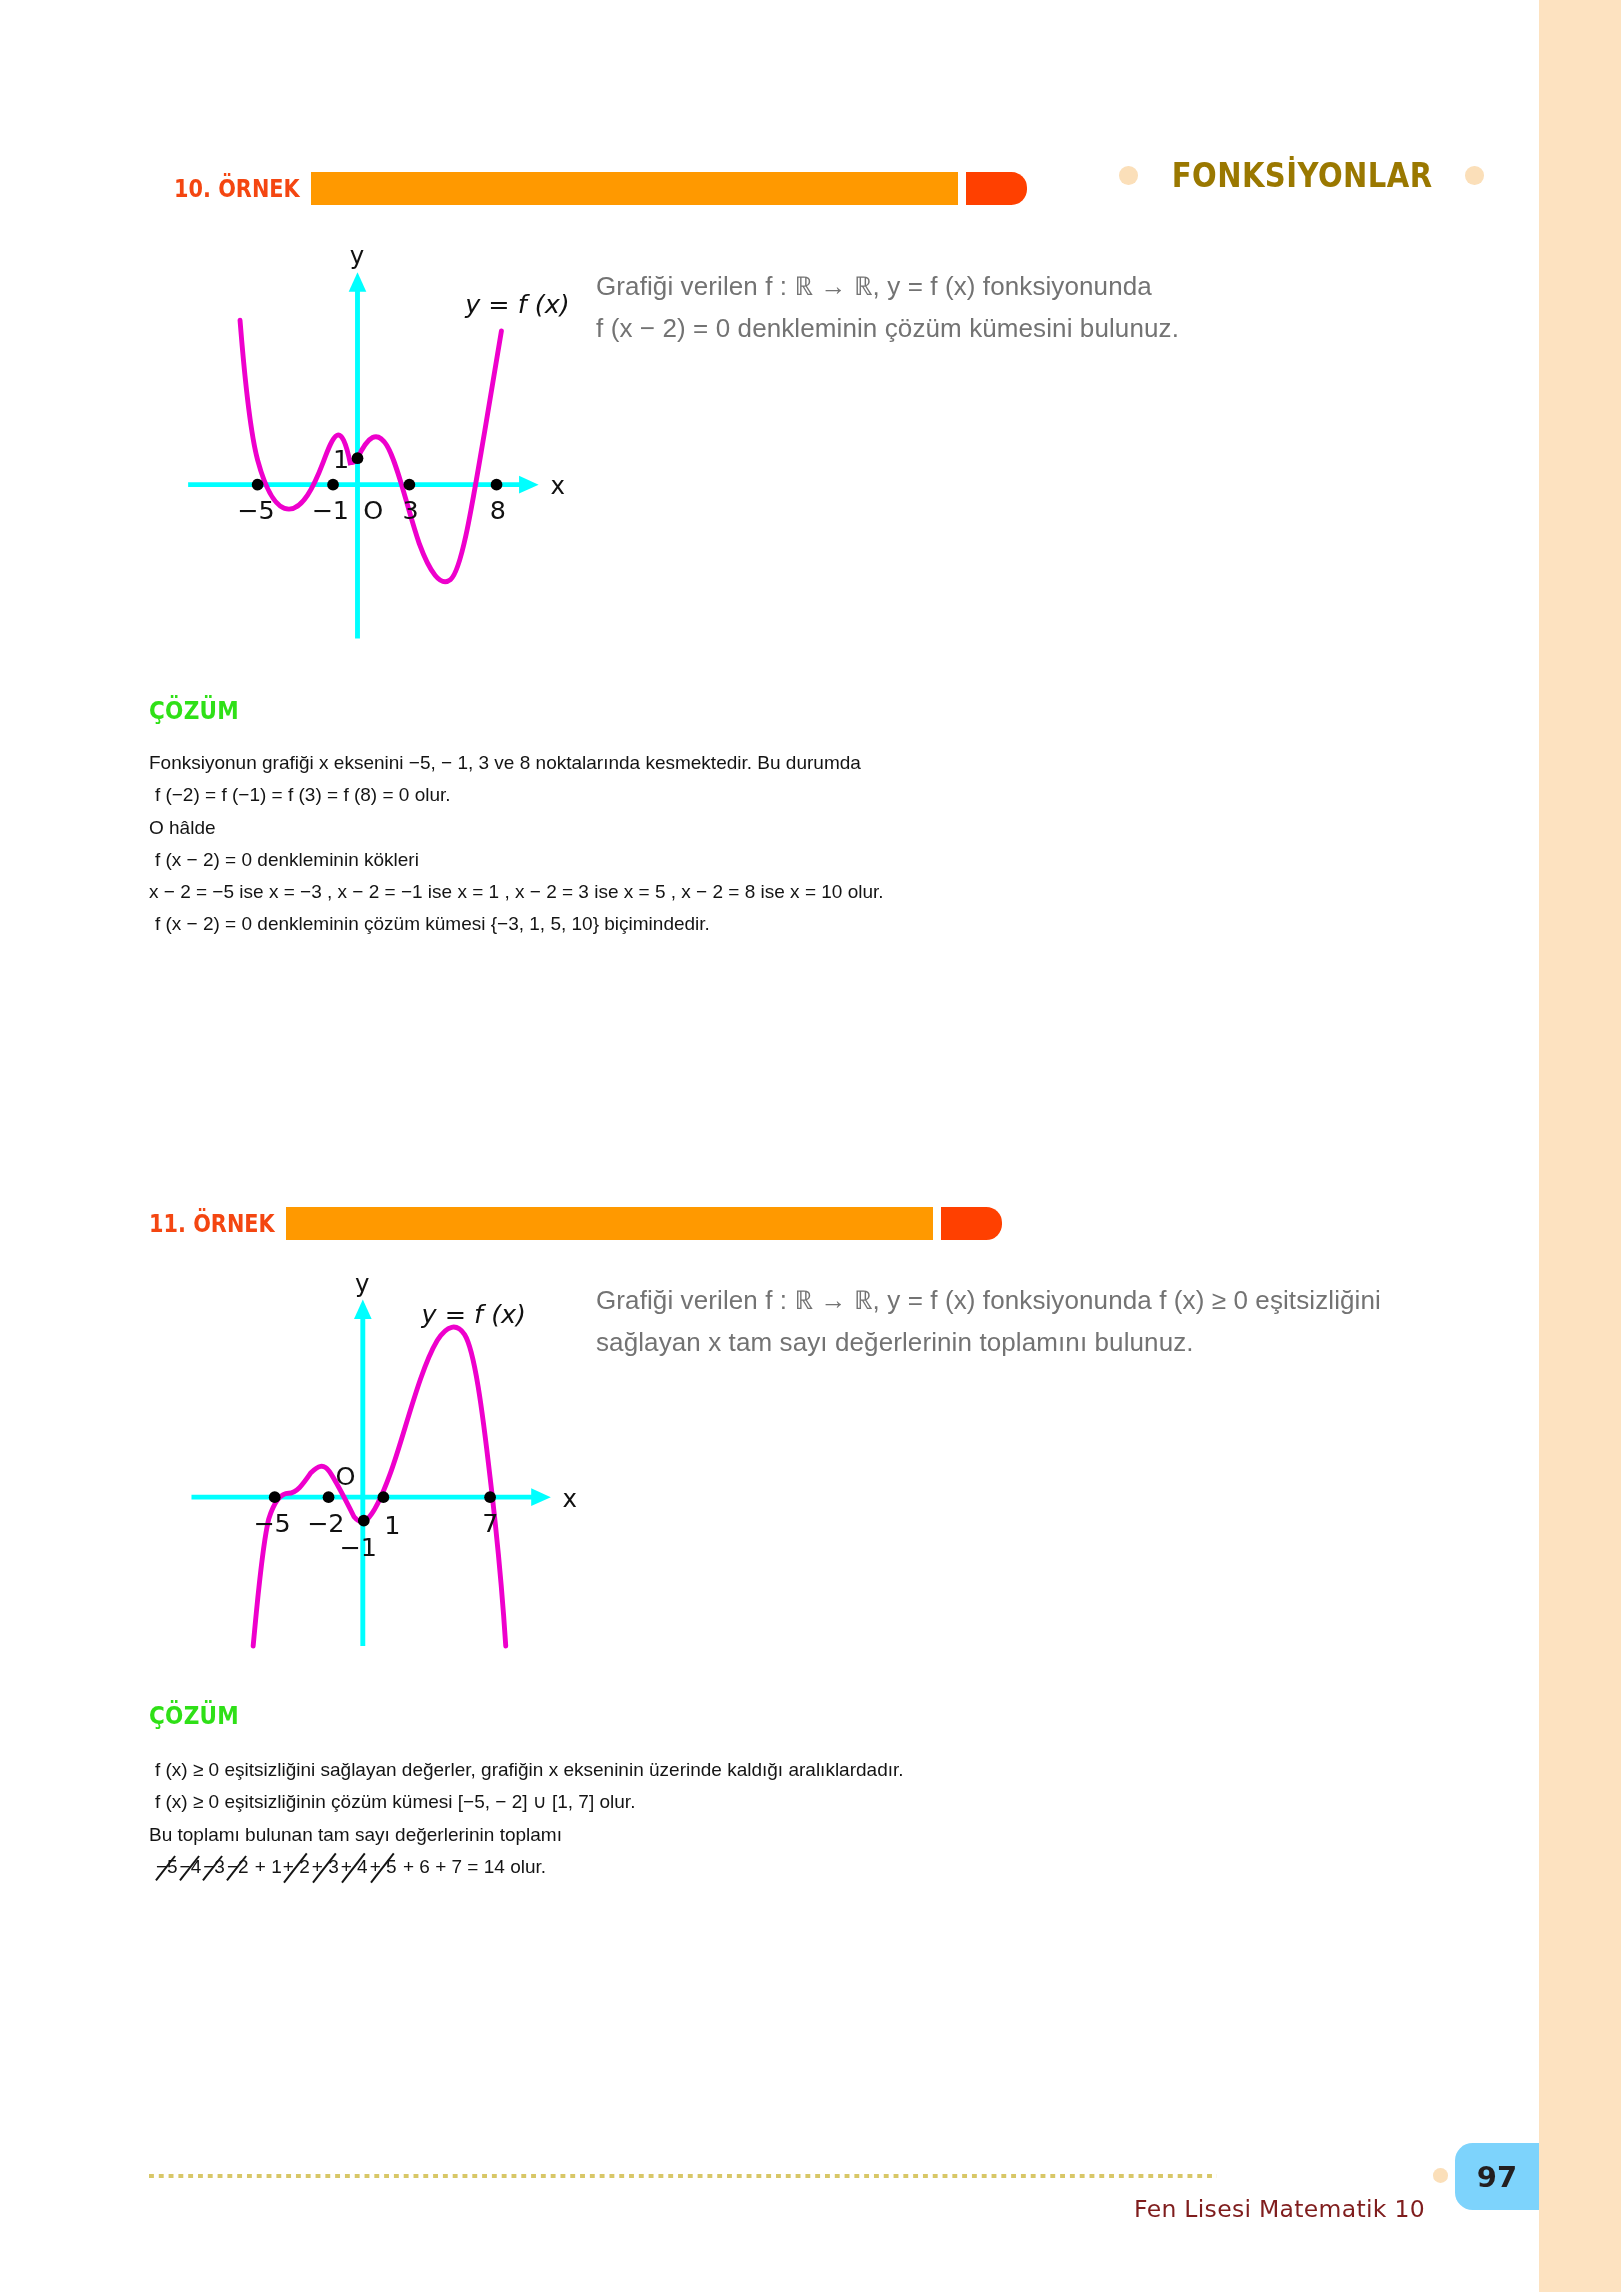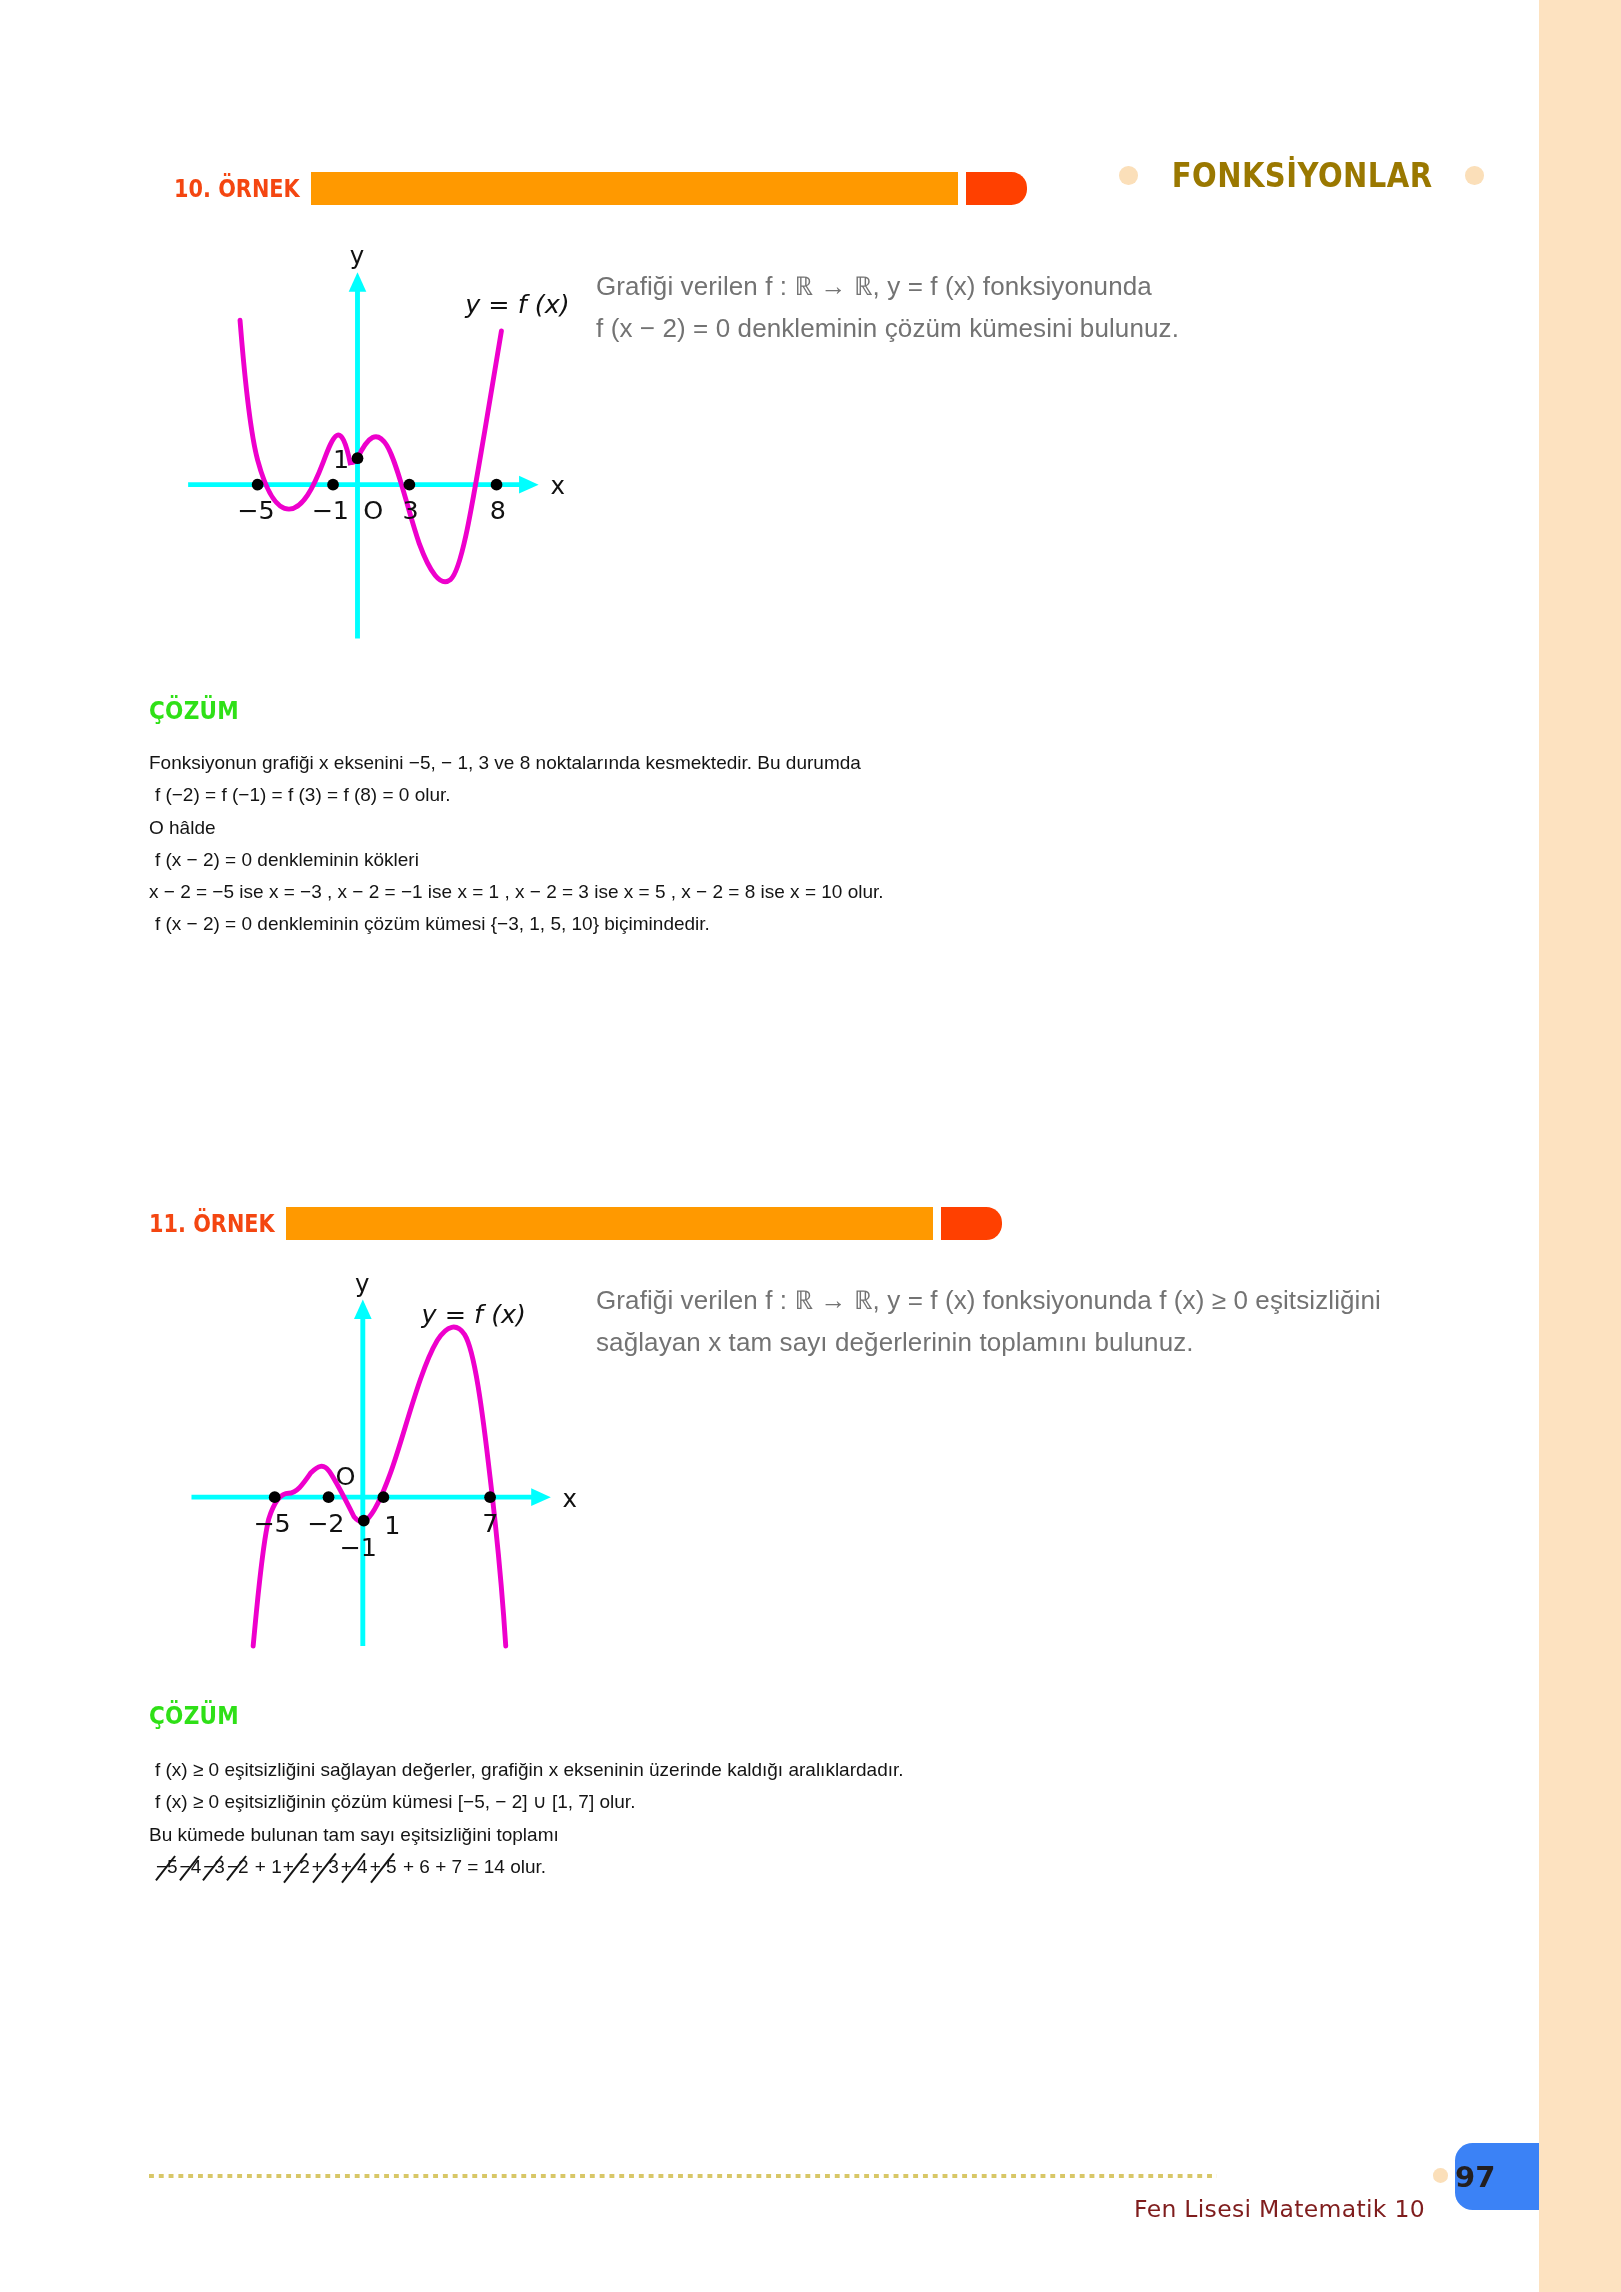"Bu kümede bulunan tam sayı" span.ln { text: kümede bulunan tam sayı eşitsizliğini -> toplamı bulunan tam sayı değerlerinin }
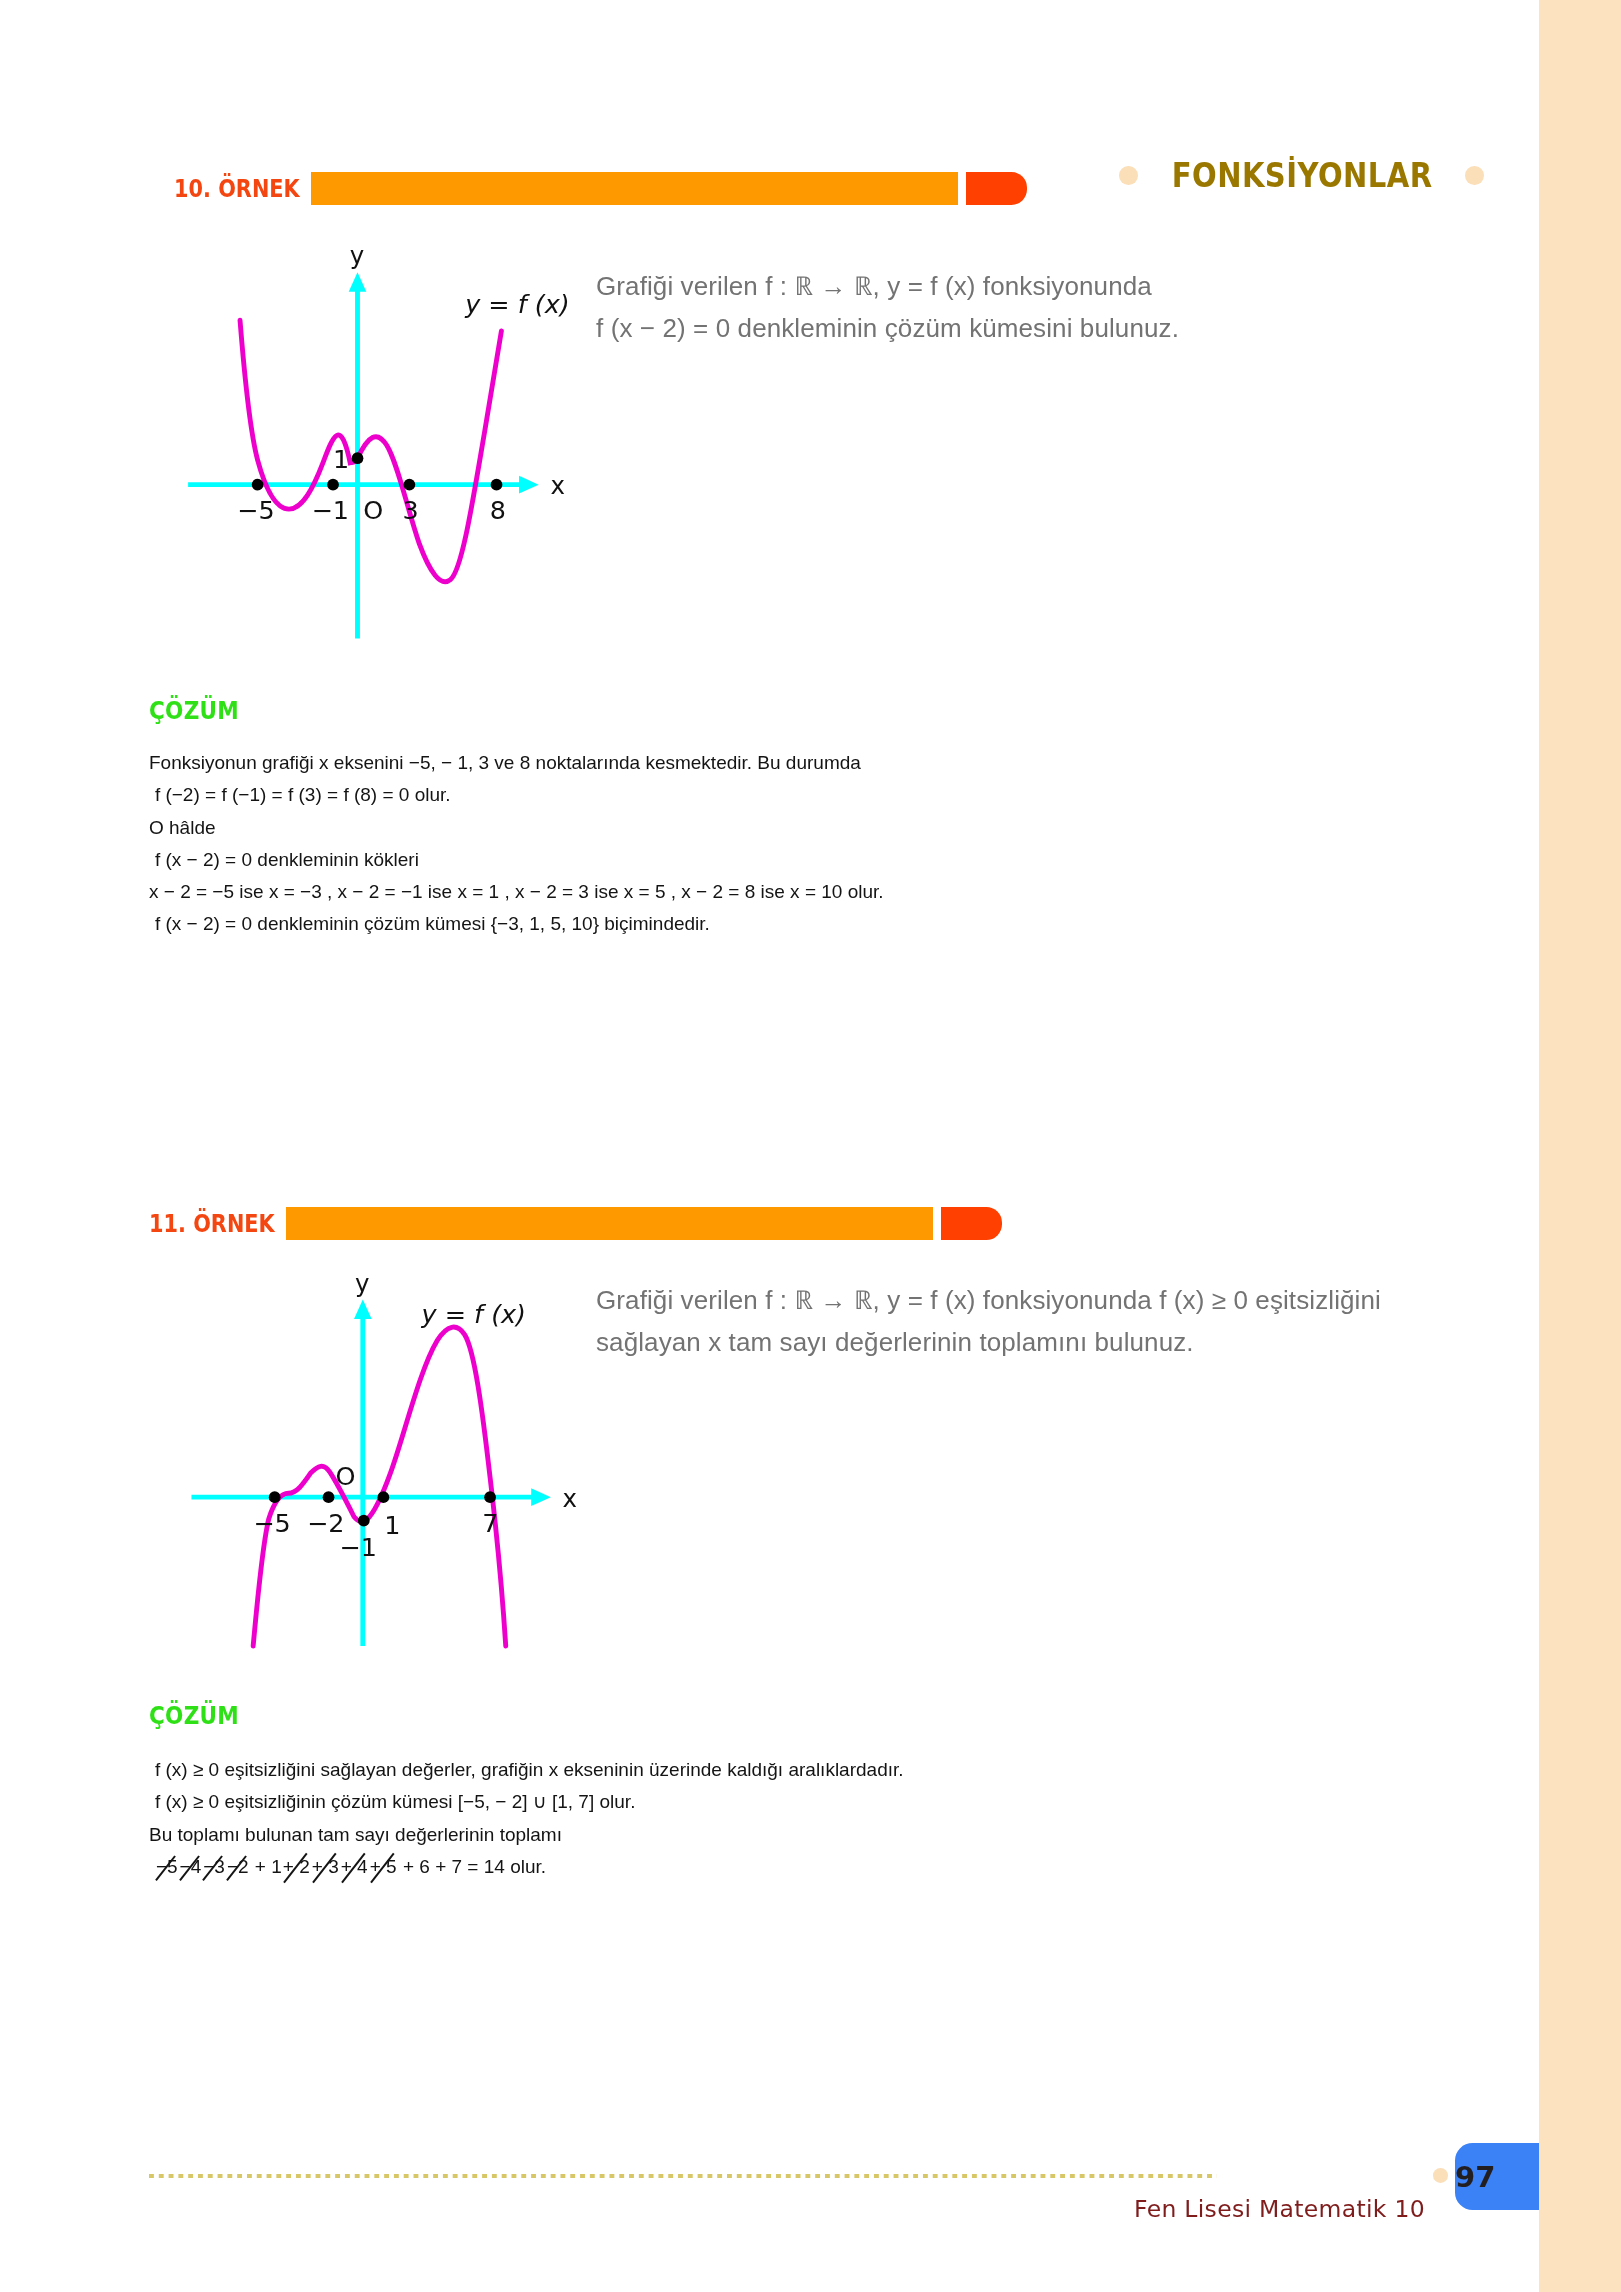"97" .page-box { background: #3b82f6 -> #7dd3fc; justify-content: flex-start -> center }
